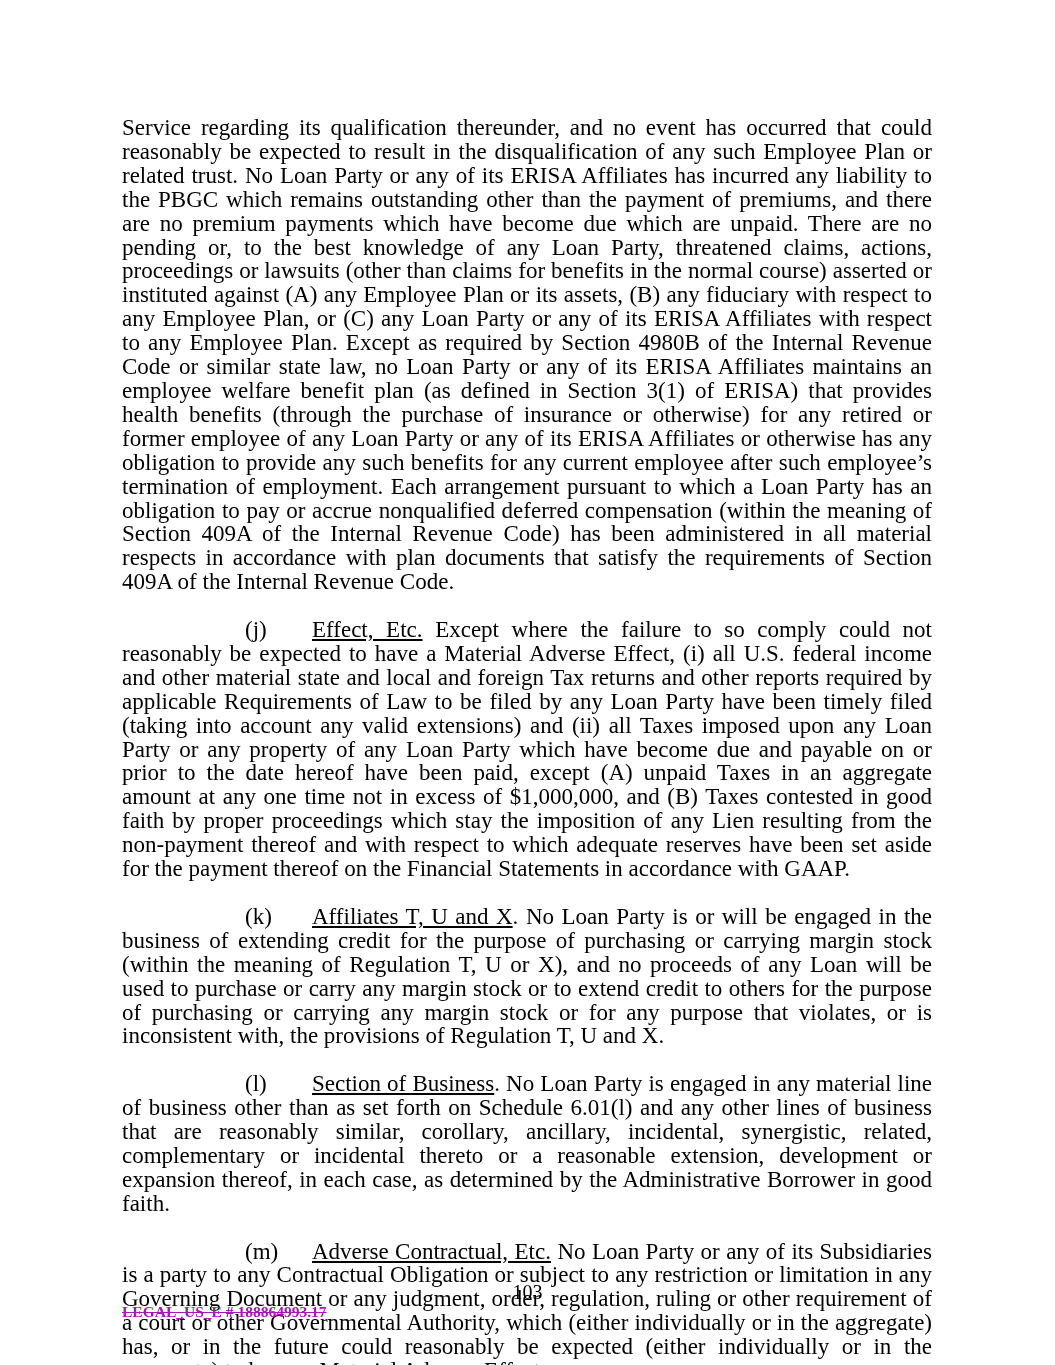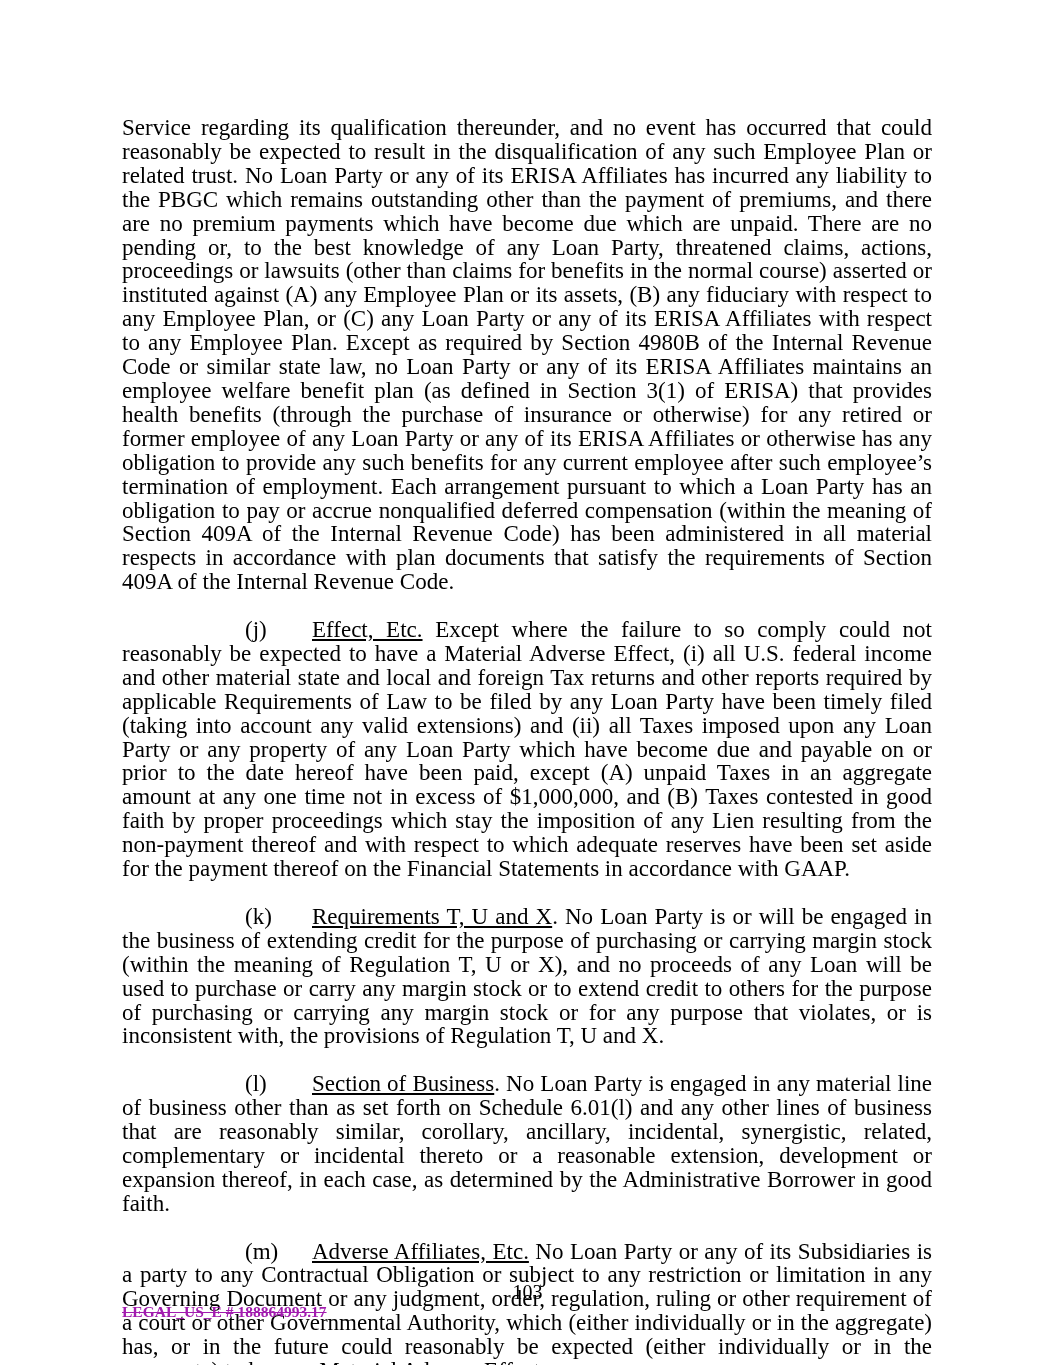"Requirements T, U and X" span.para-heading { text: Requirements -> Affiliates }
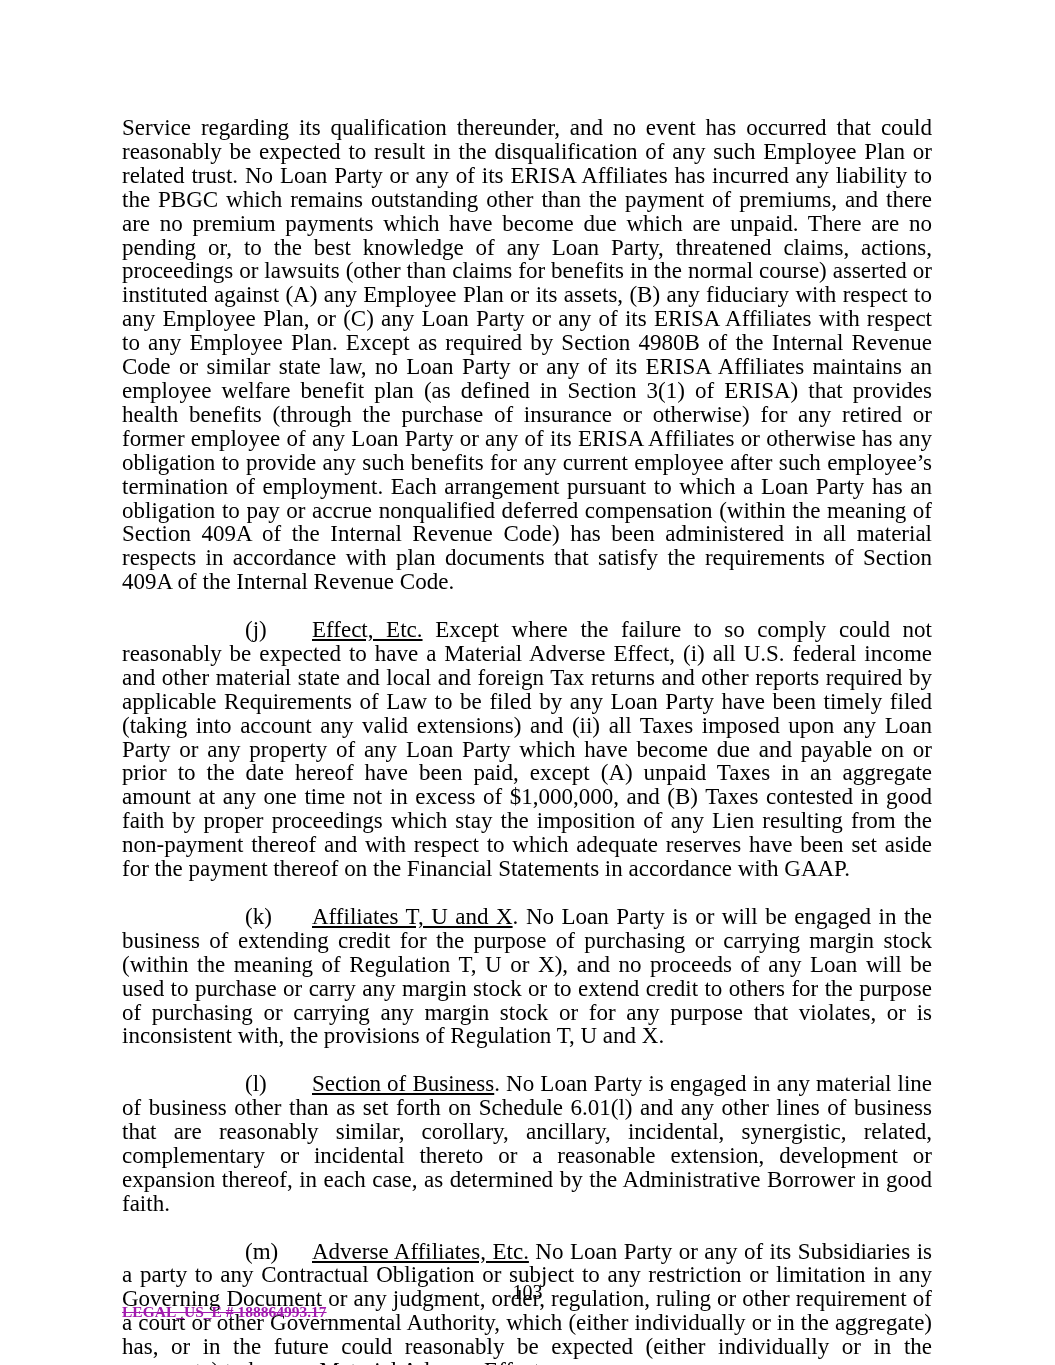"Adverse Affiliates, Etc." span.para-heading { text: Affiliates -> Contractual }
